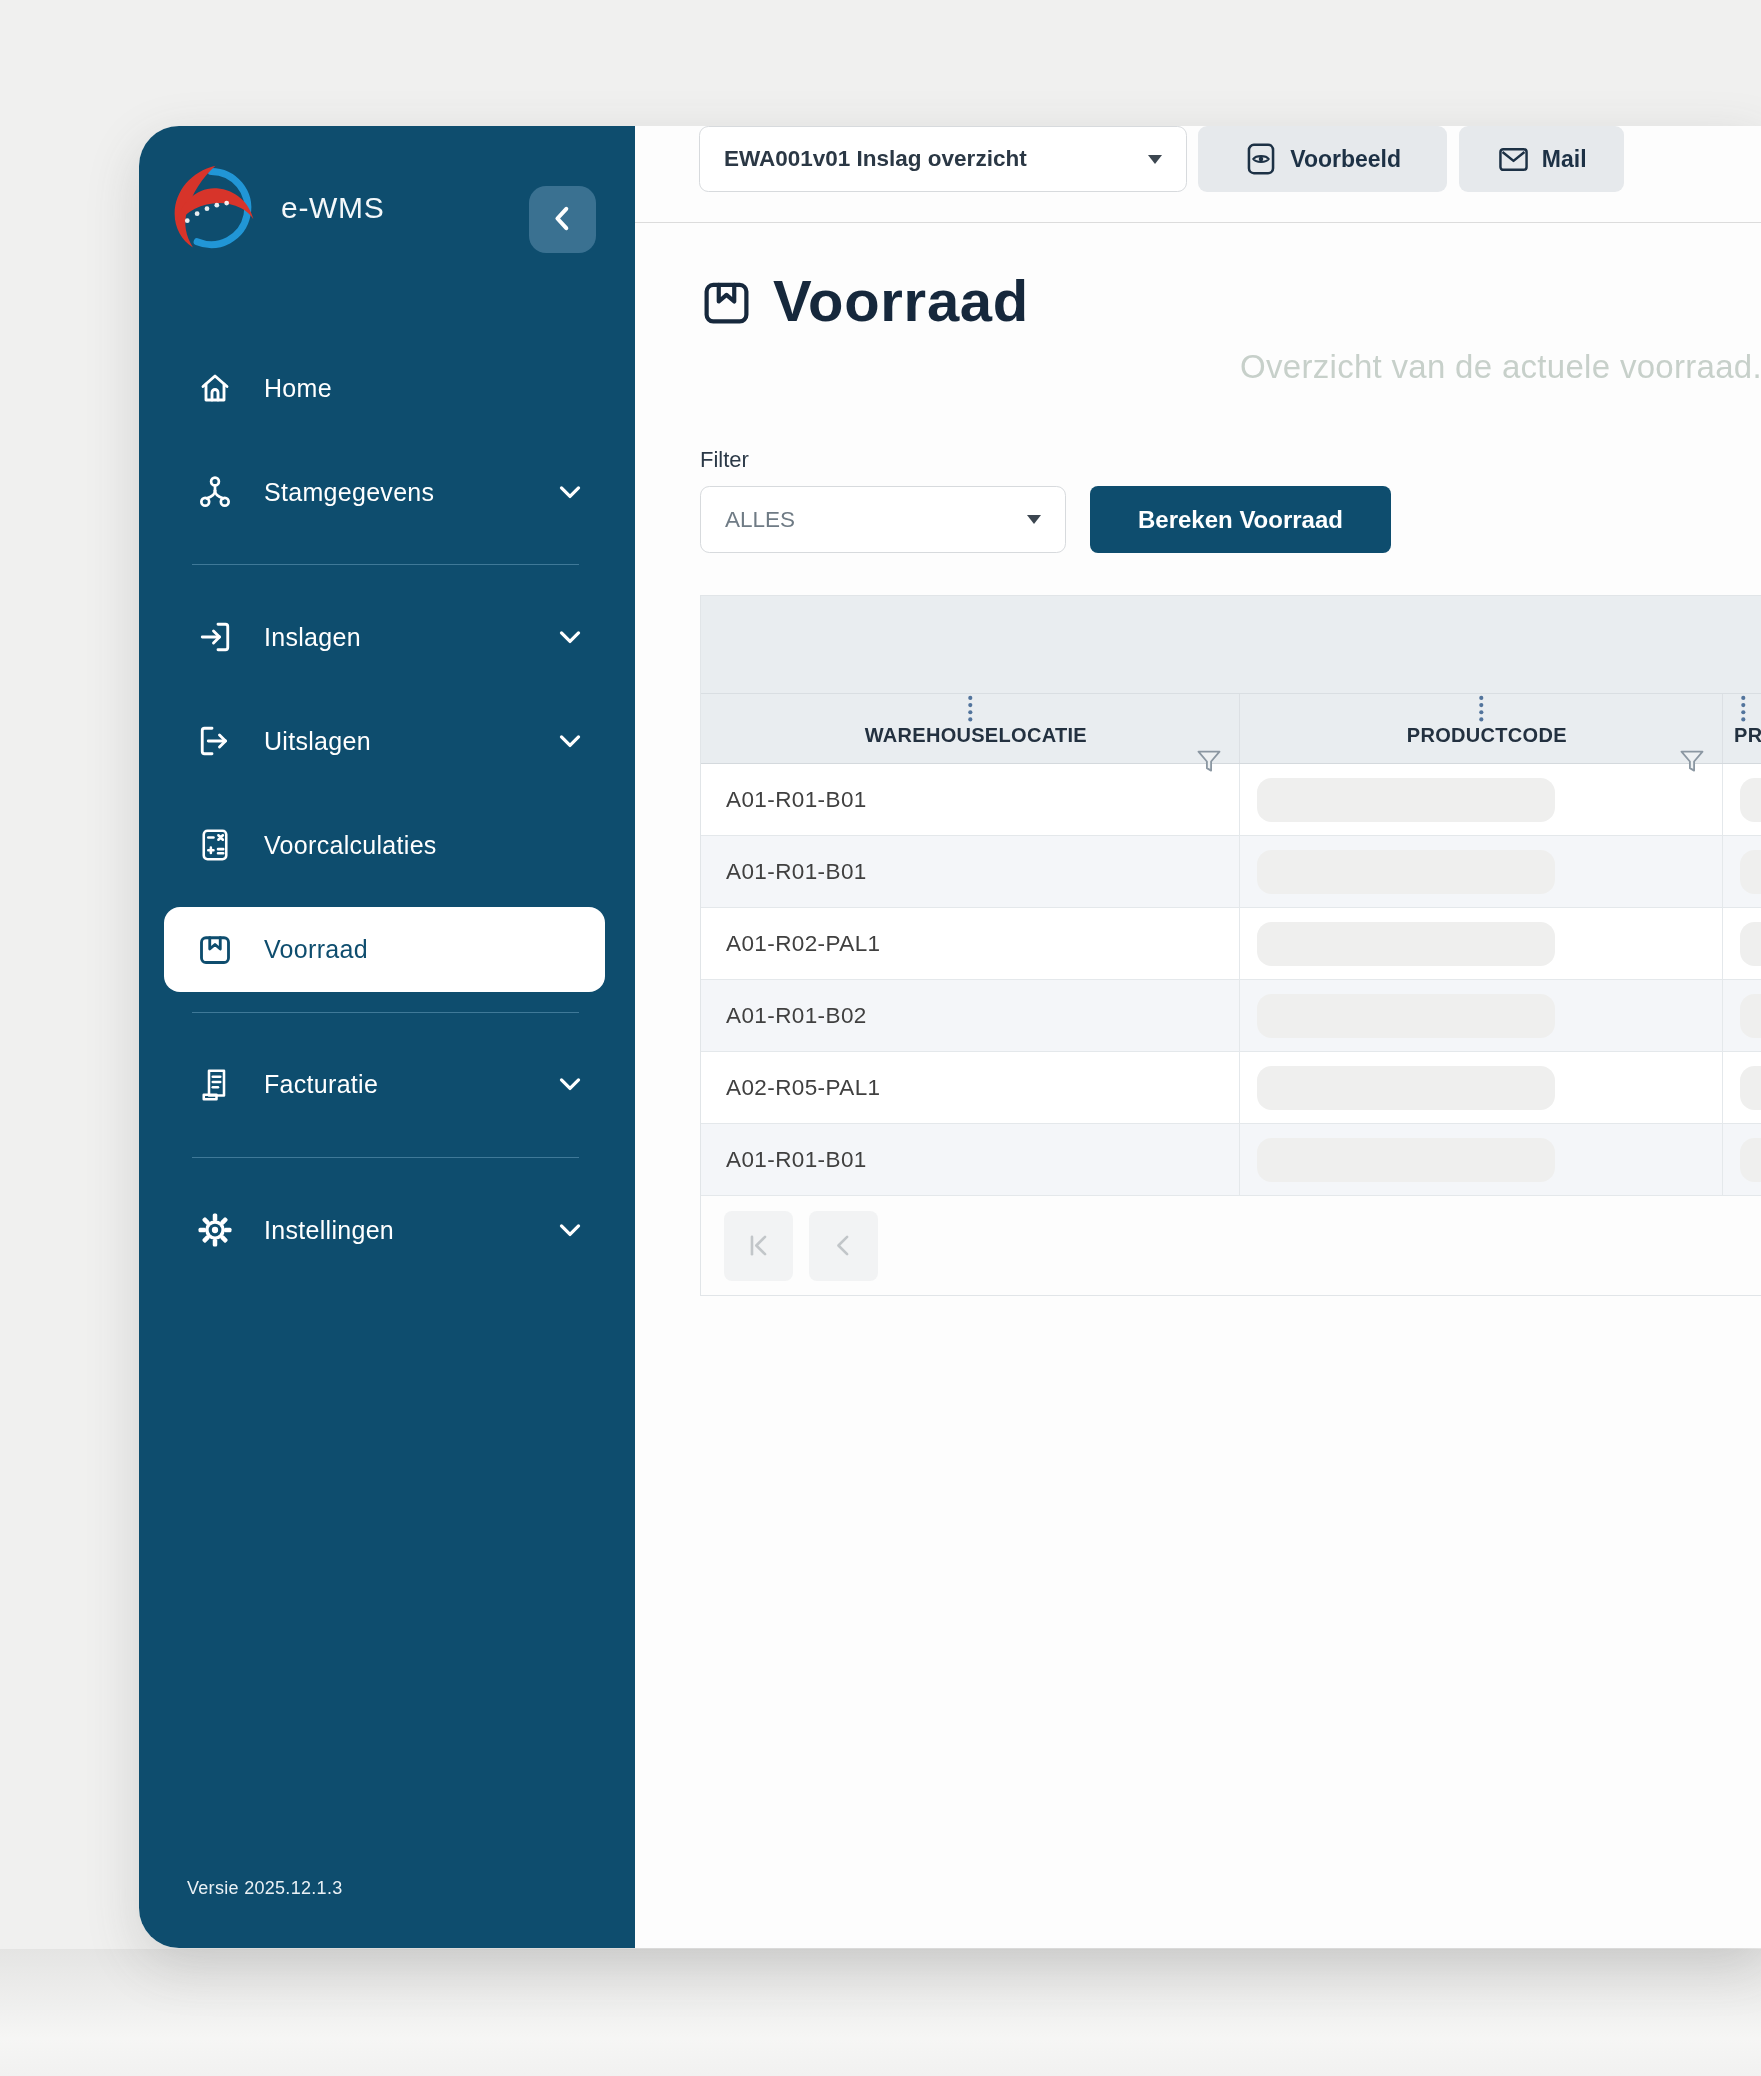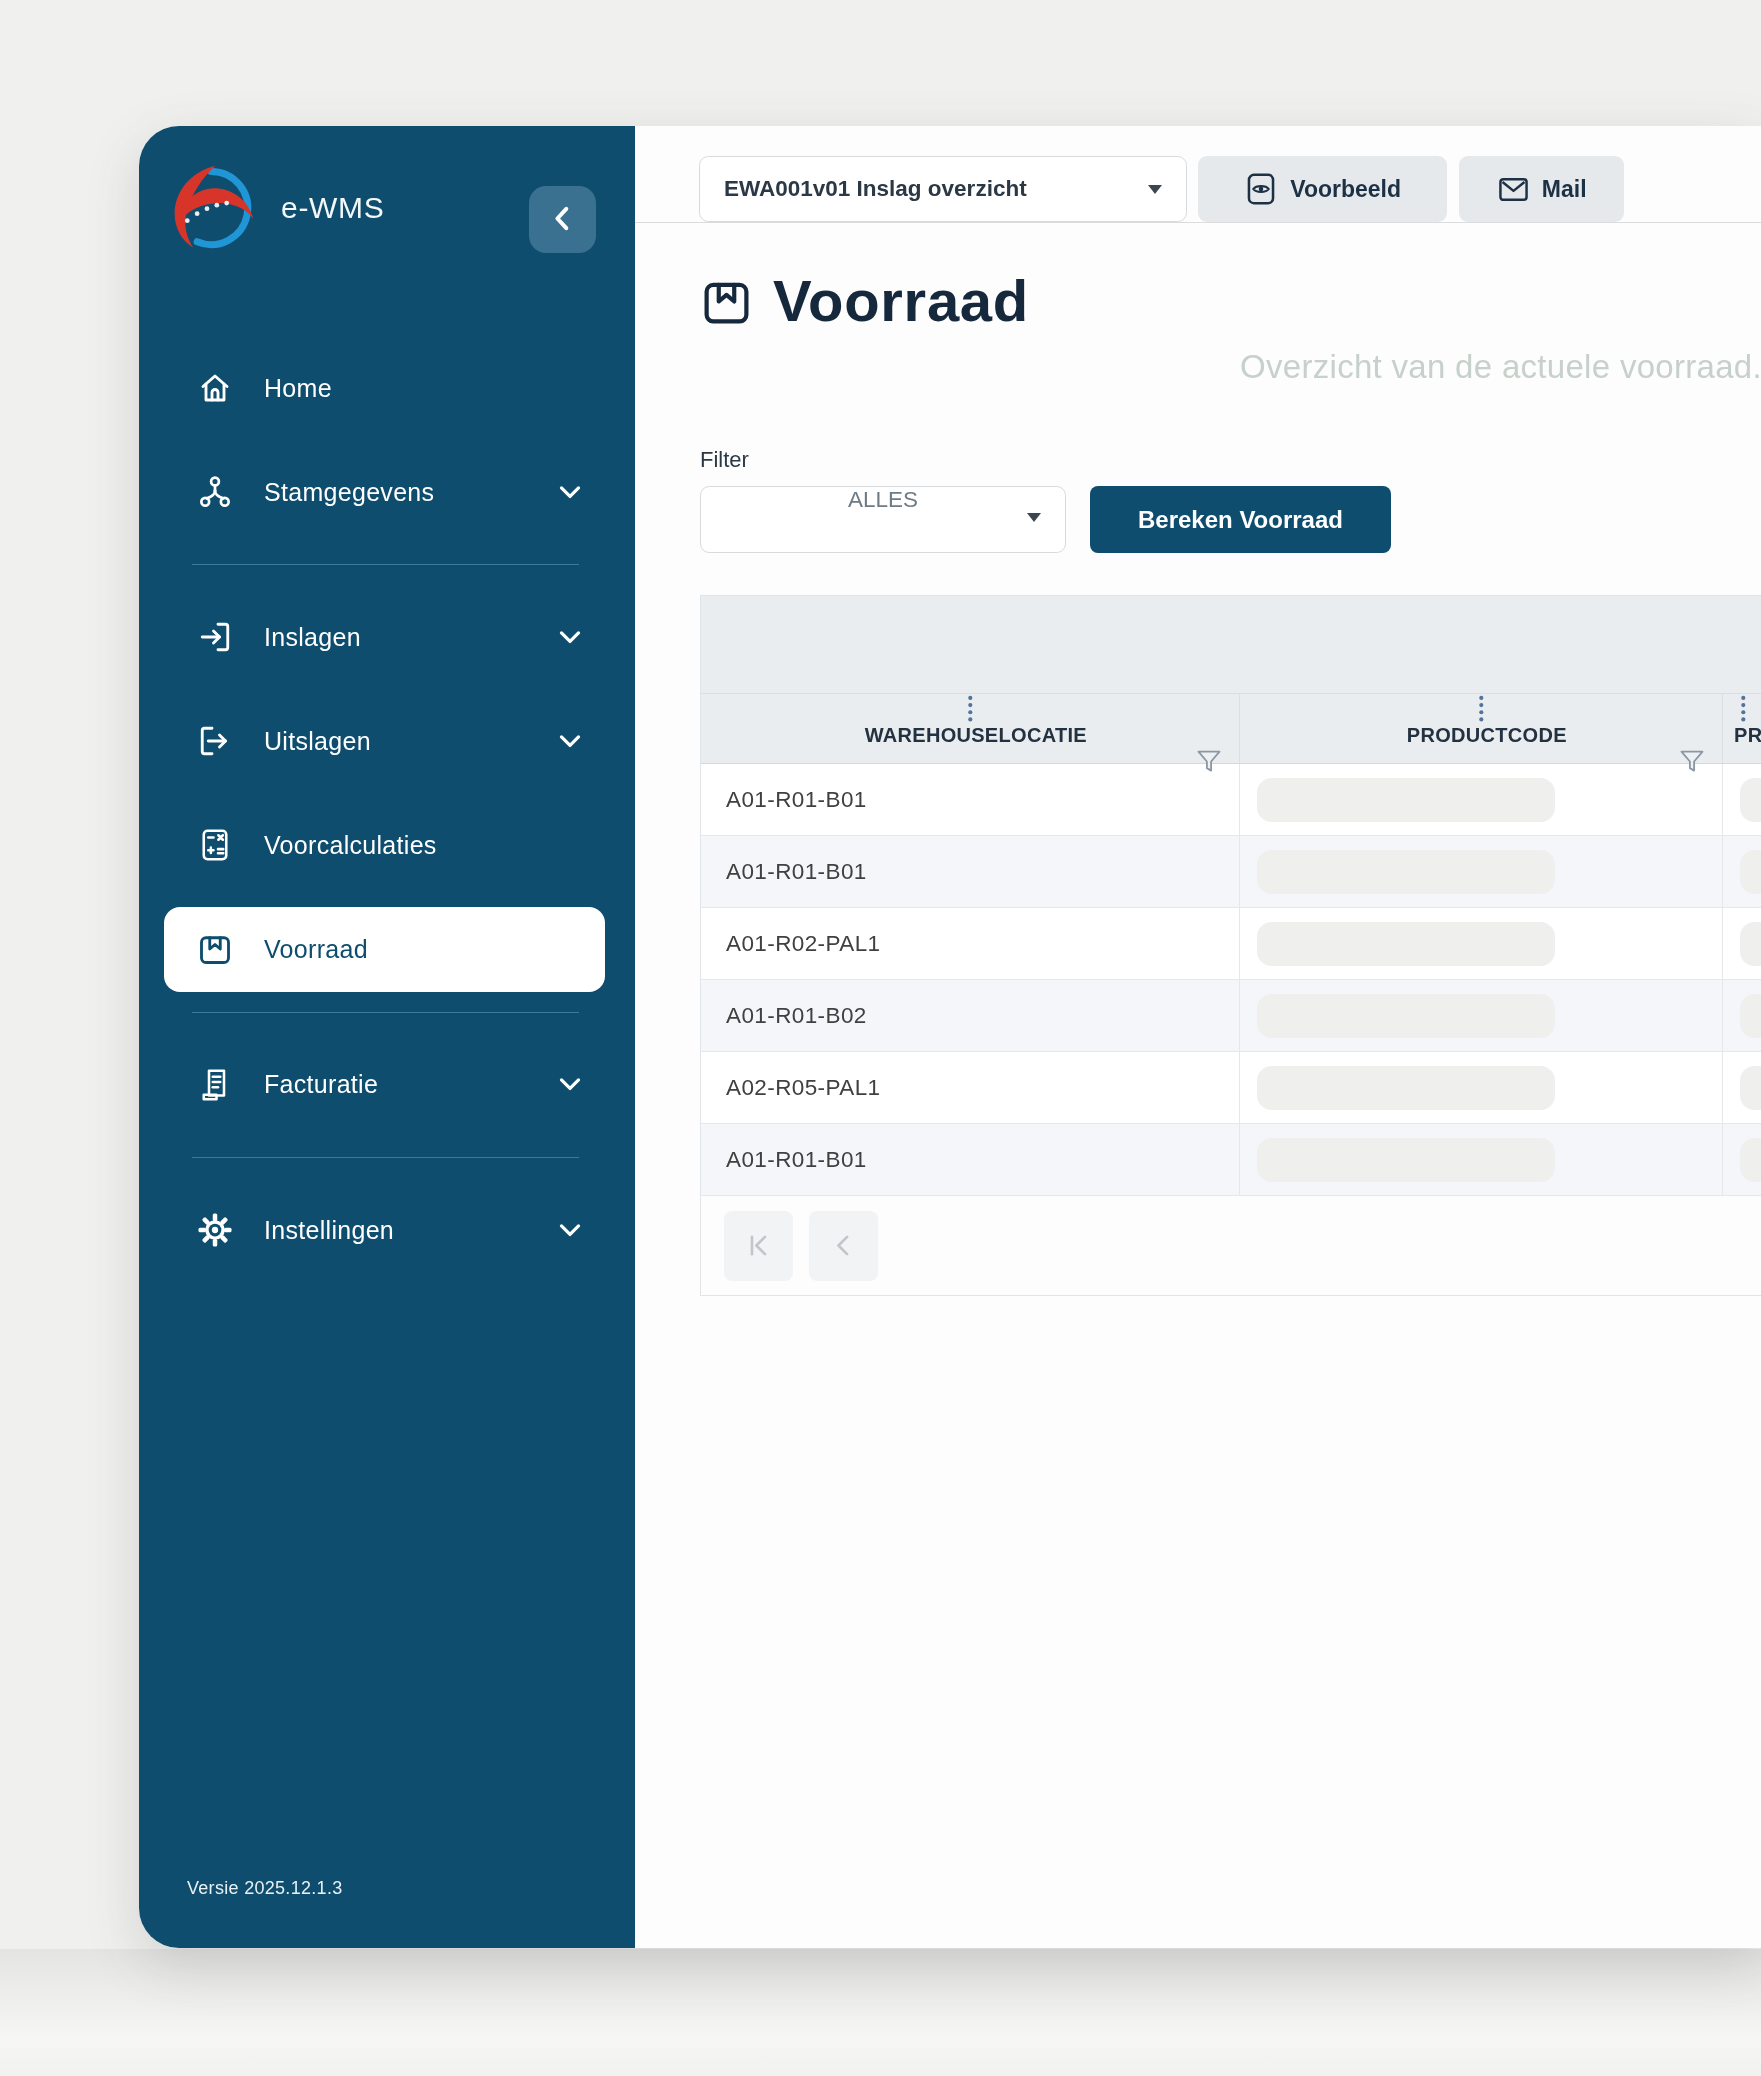"EWA001v01 Inslag overzicht" .toolbar { align-items: flex-end -> flex-start }
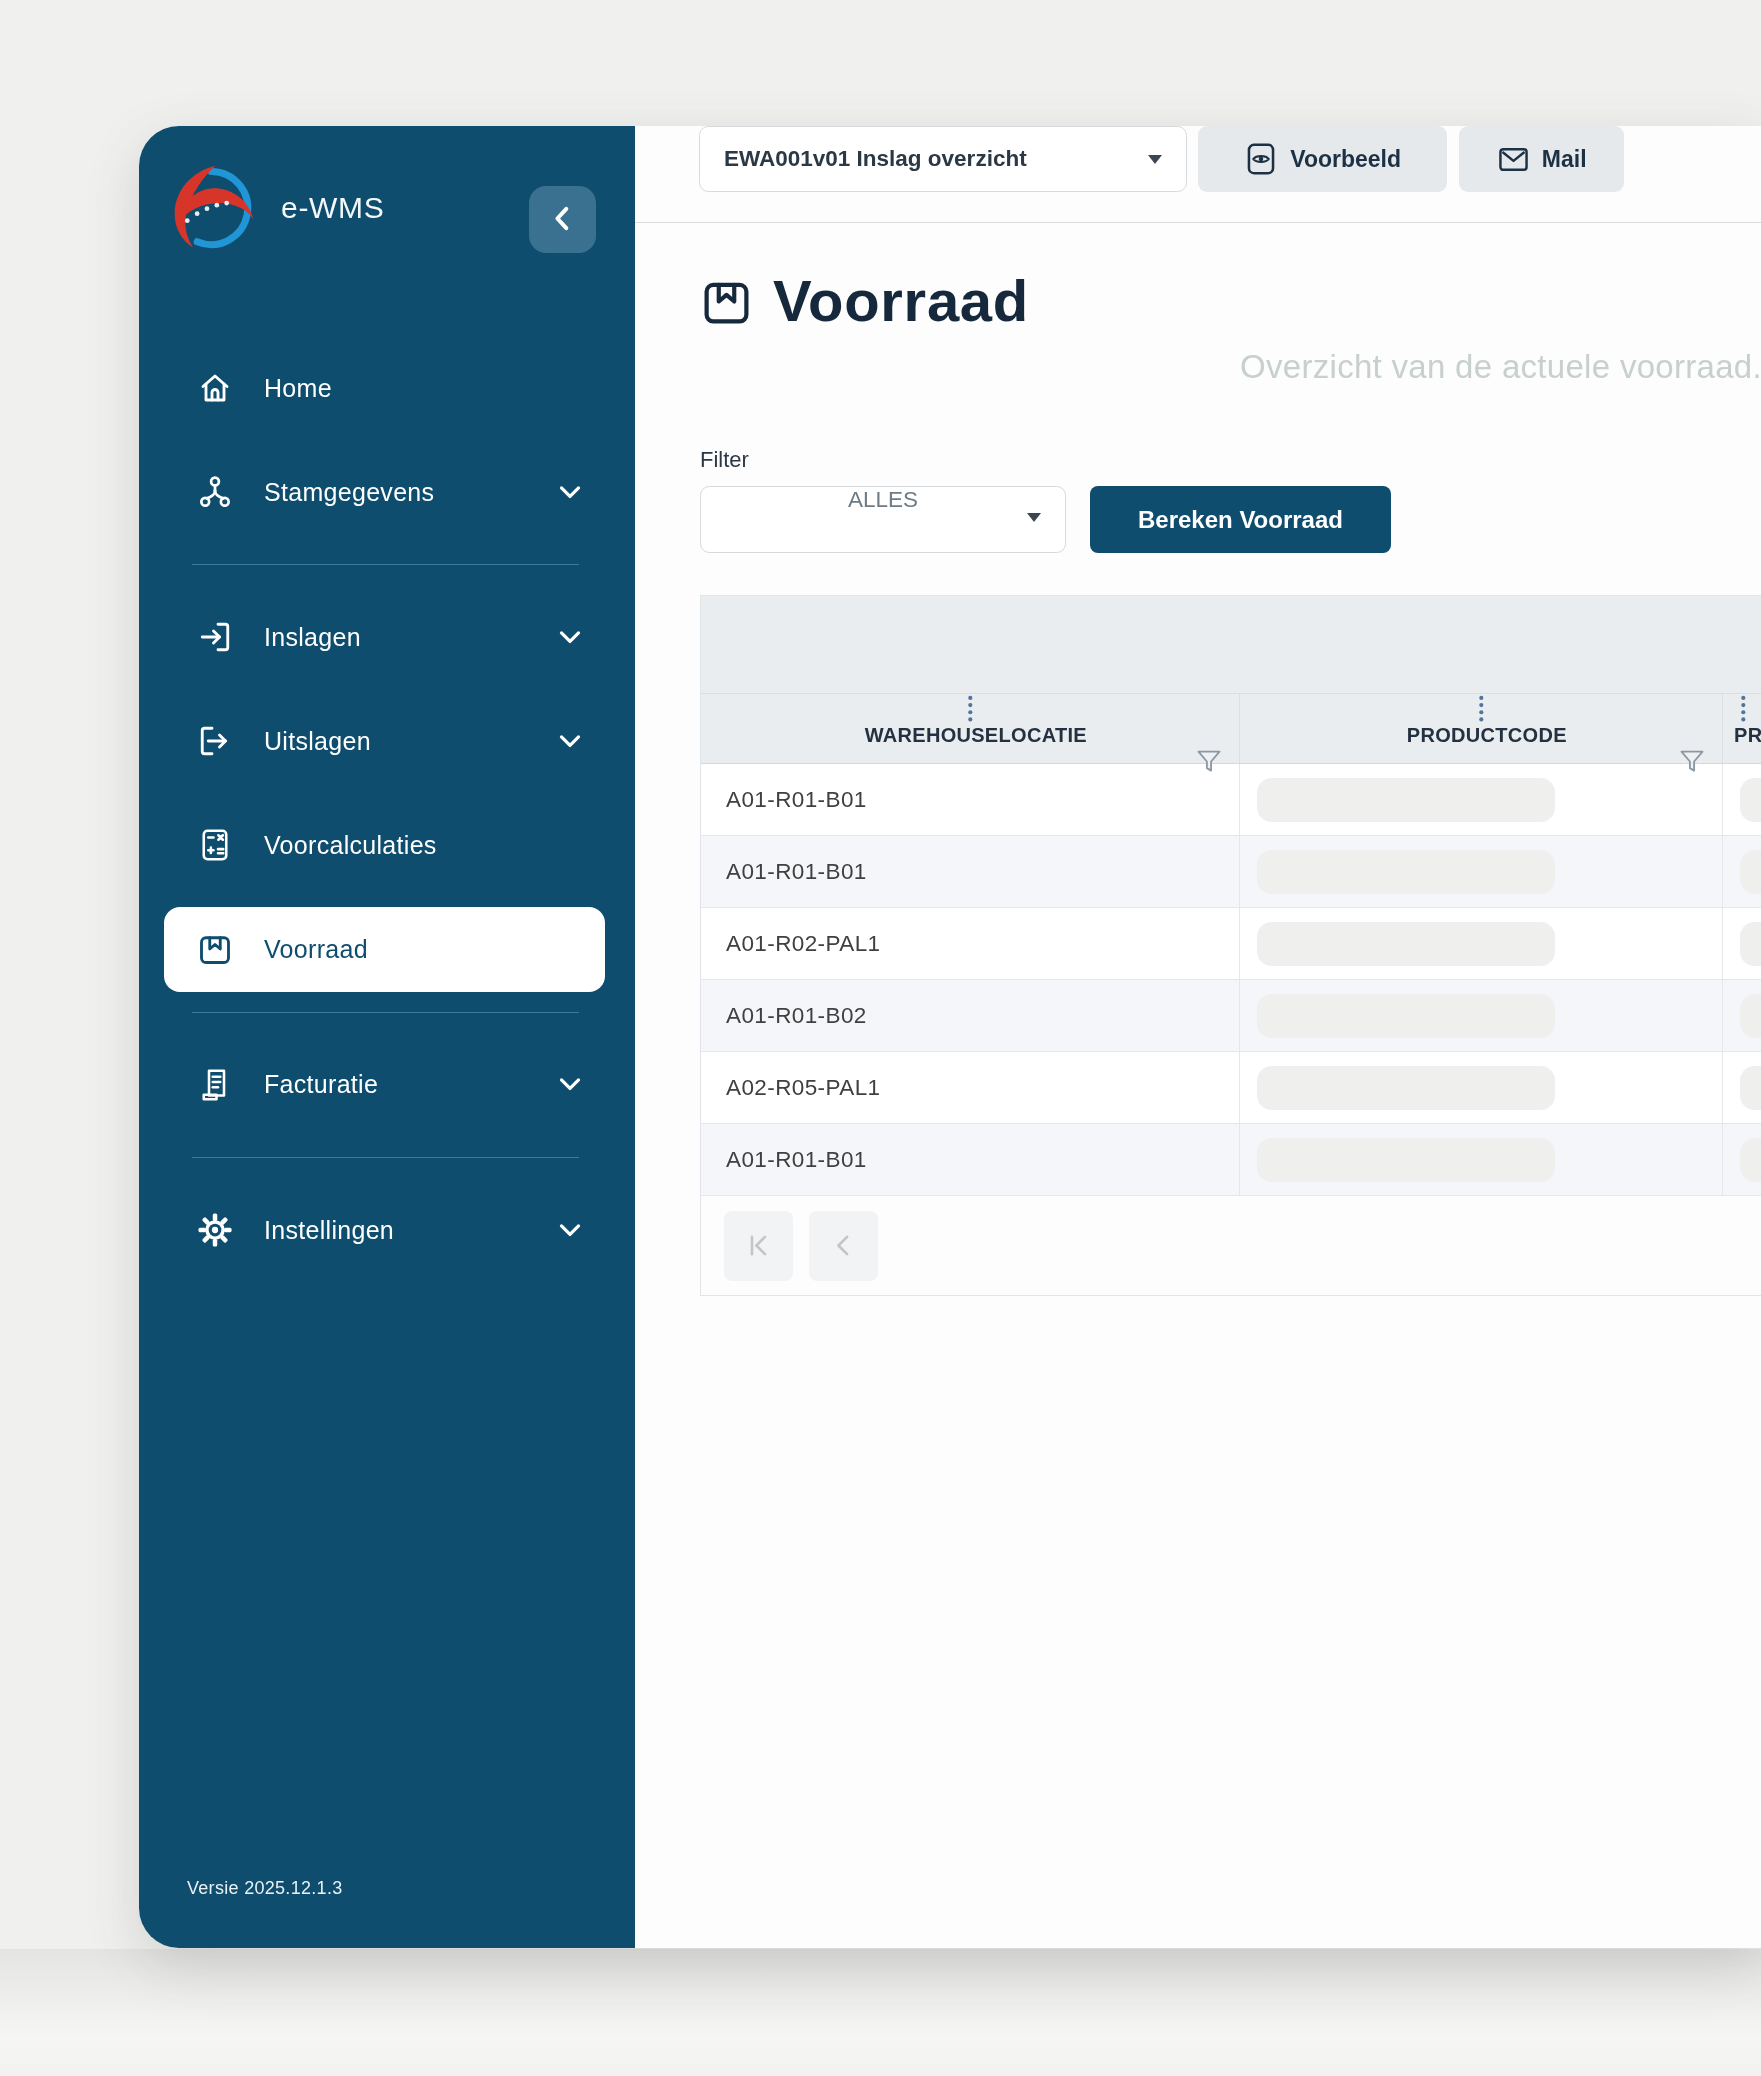"ALLES" .filter-select { flex-direction: column -> none }
